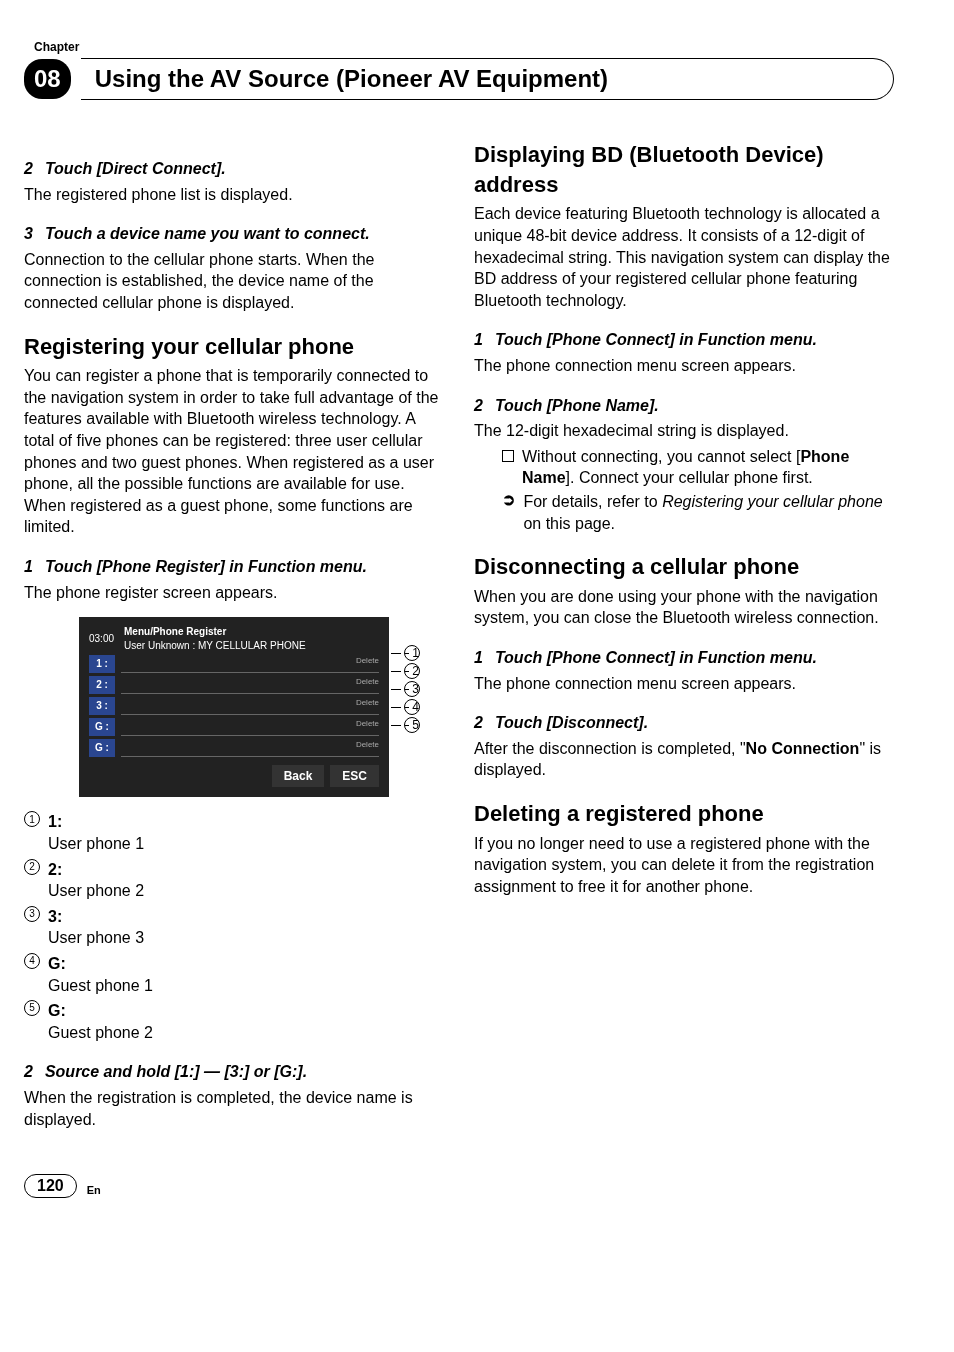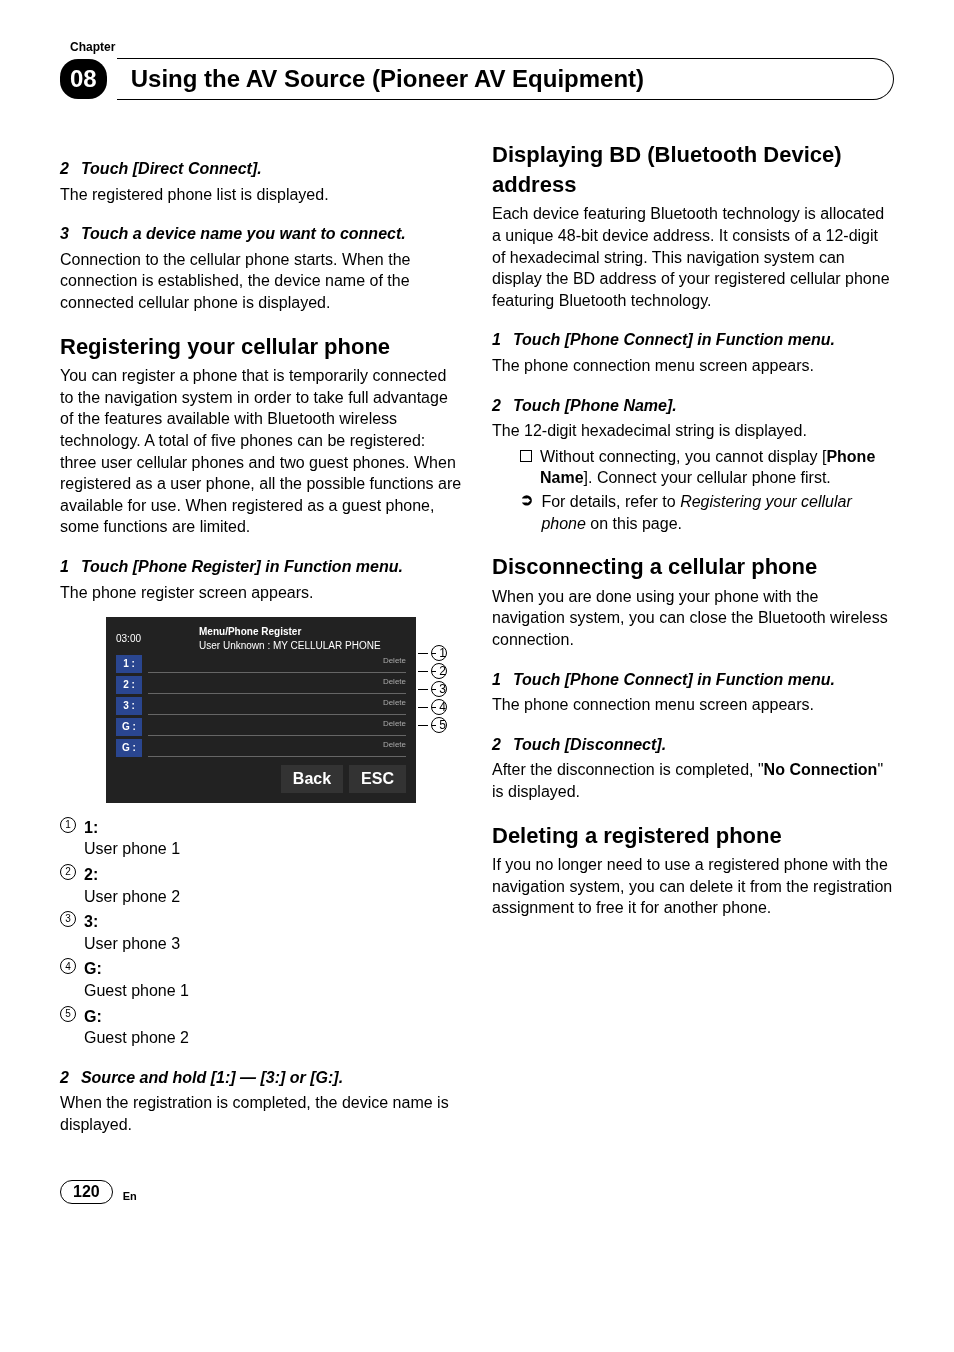"Chapter" .page { padding: 40px 60px 30px 60px -> 40px 60px 30px 24px }
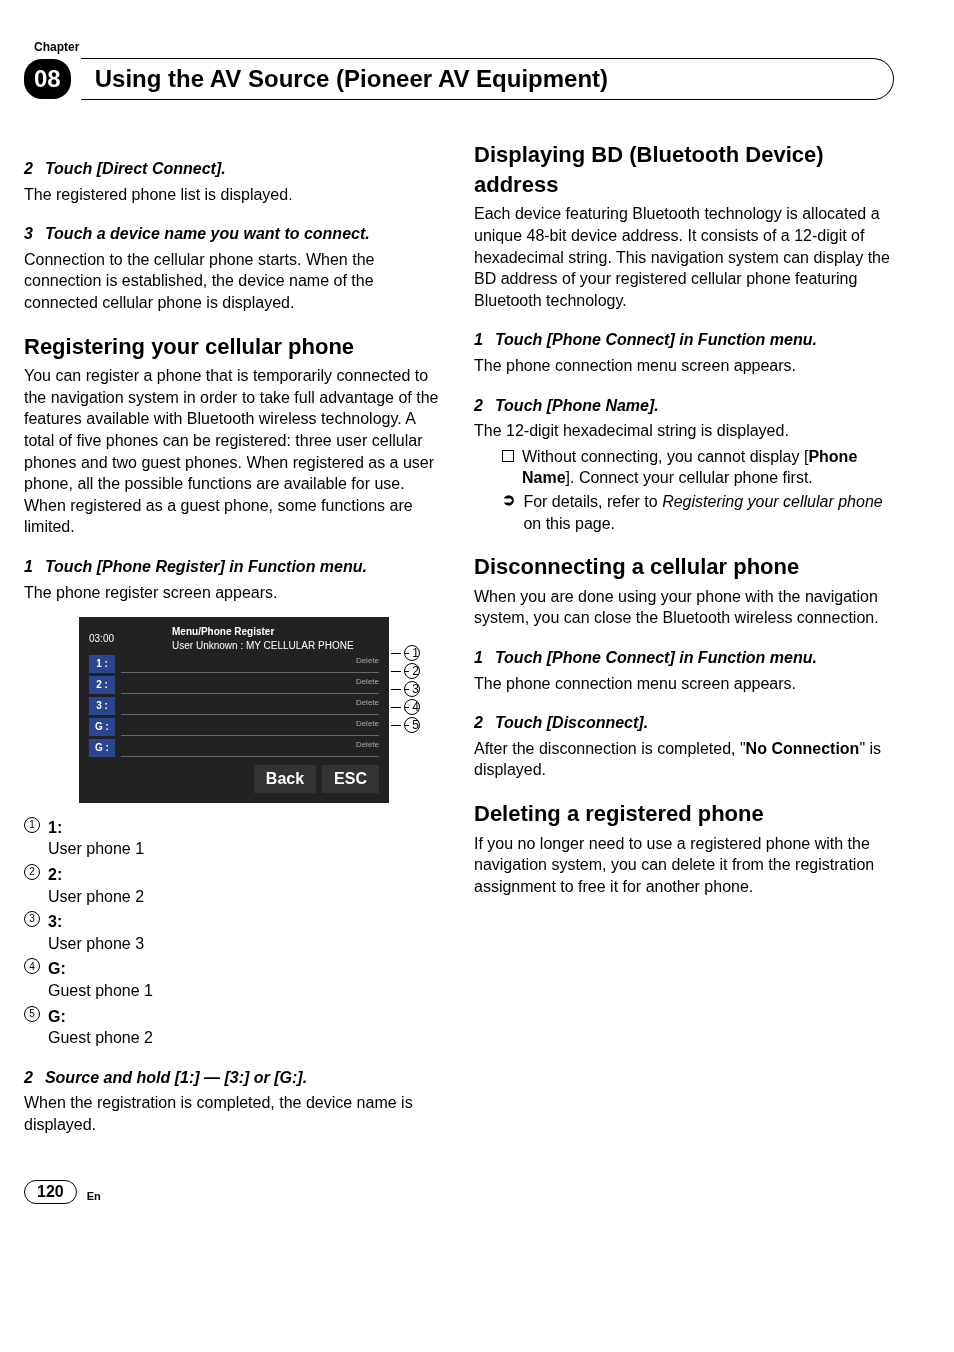"Without connecting, you cannot display" span { text: display -> select }
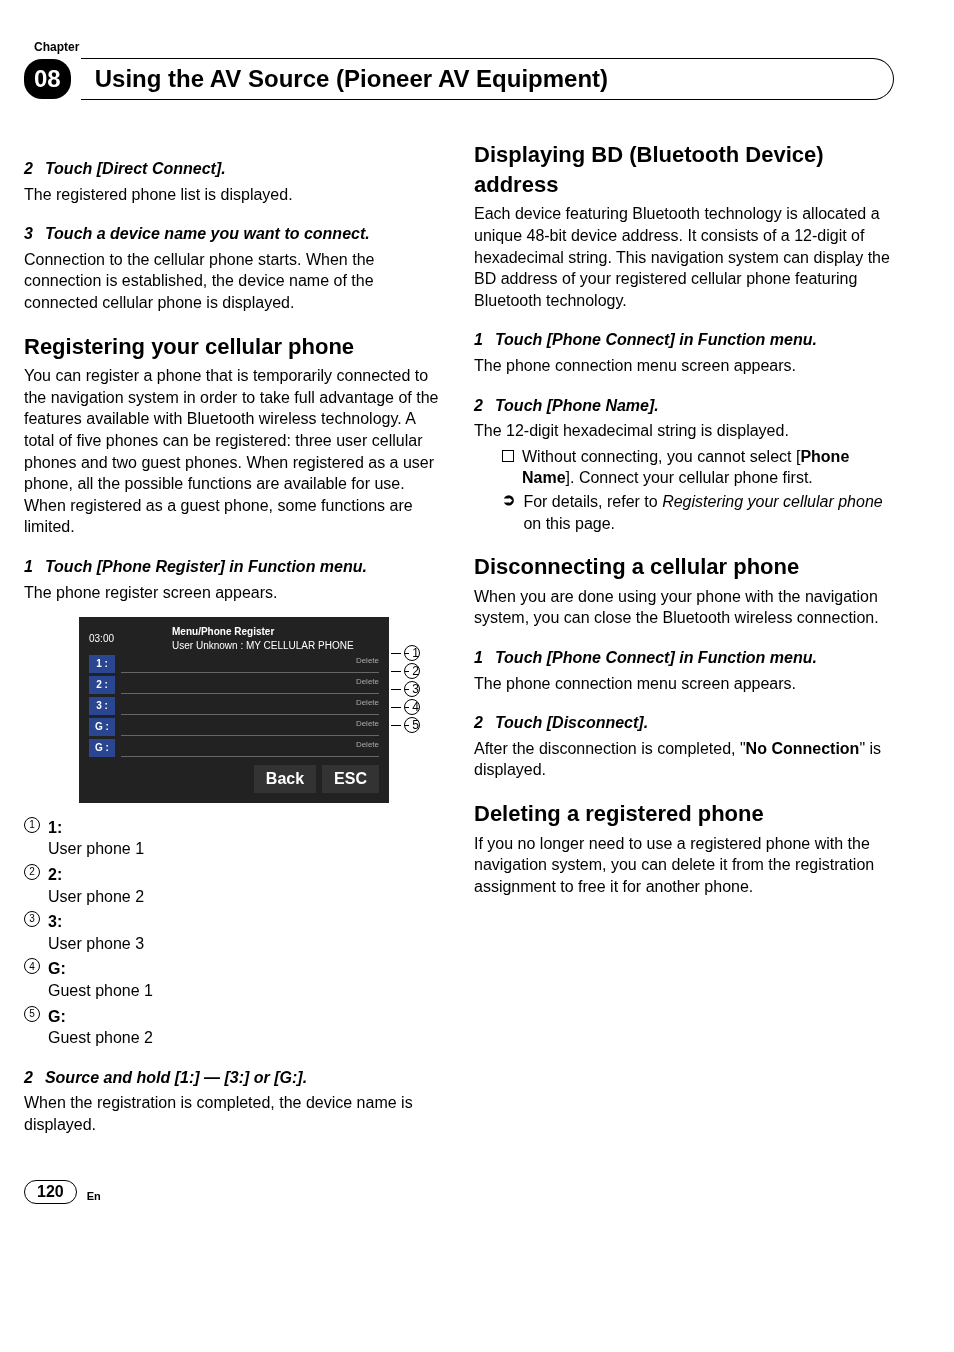"03:00" .screen-header { gap: 48px -> none }
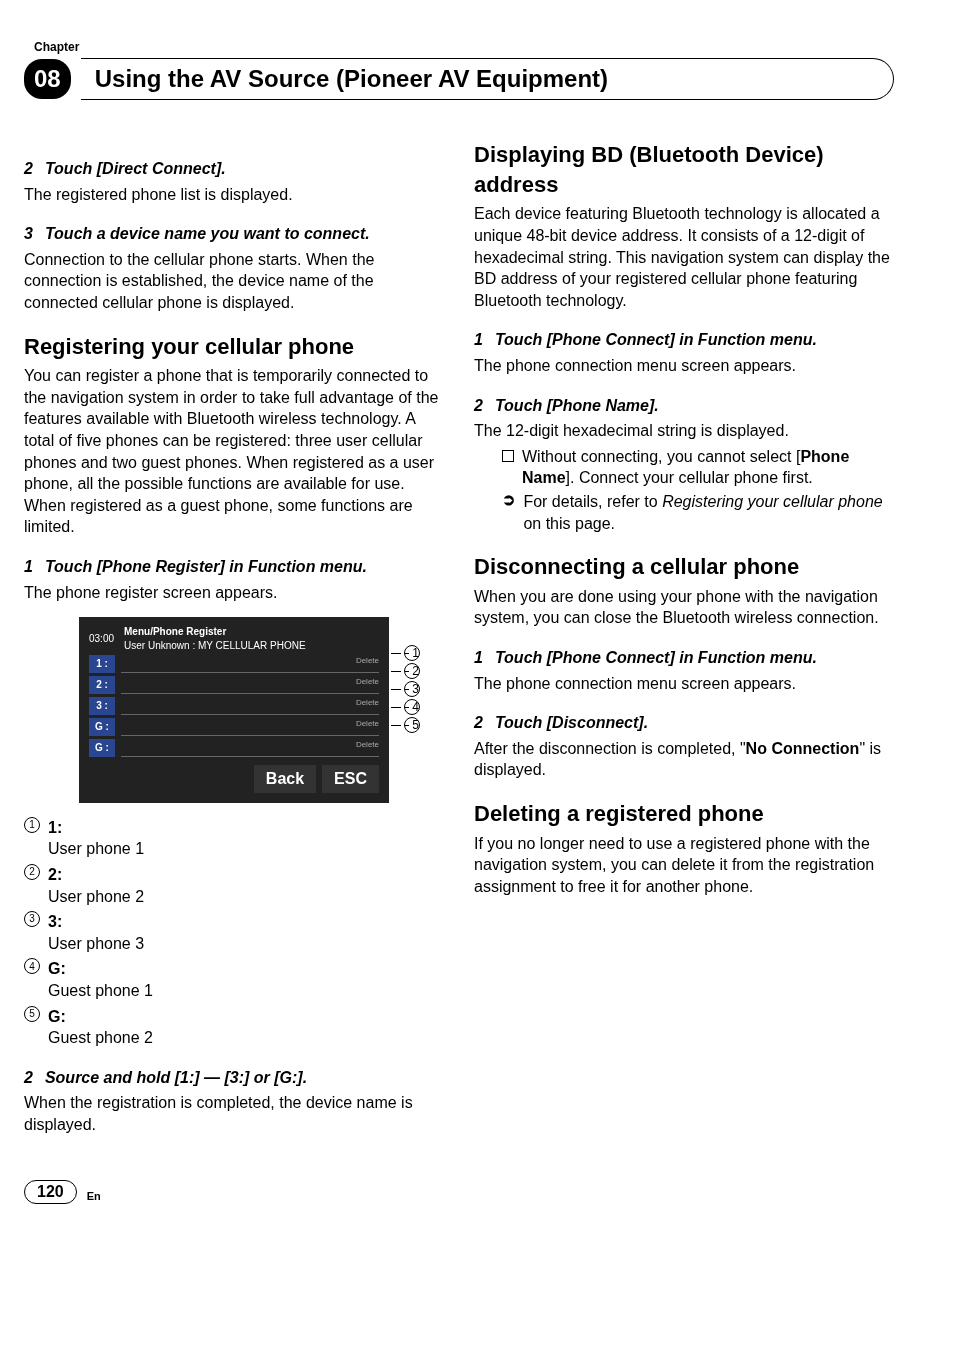"Back" .sb { font-size: 16px -> 12px }
